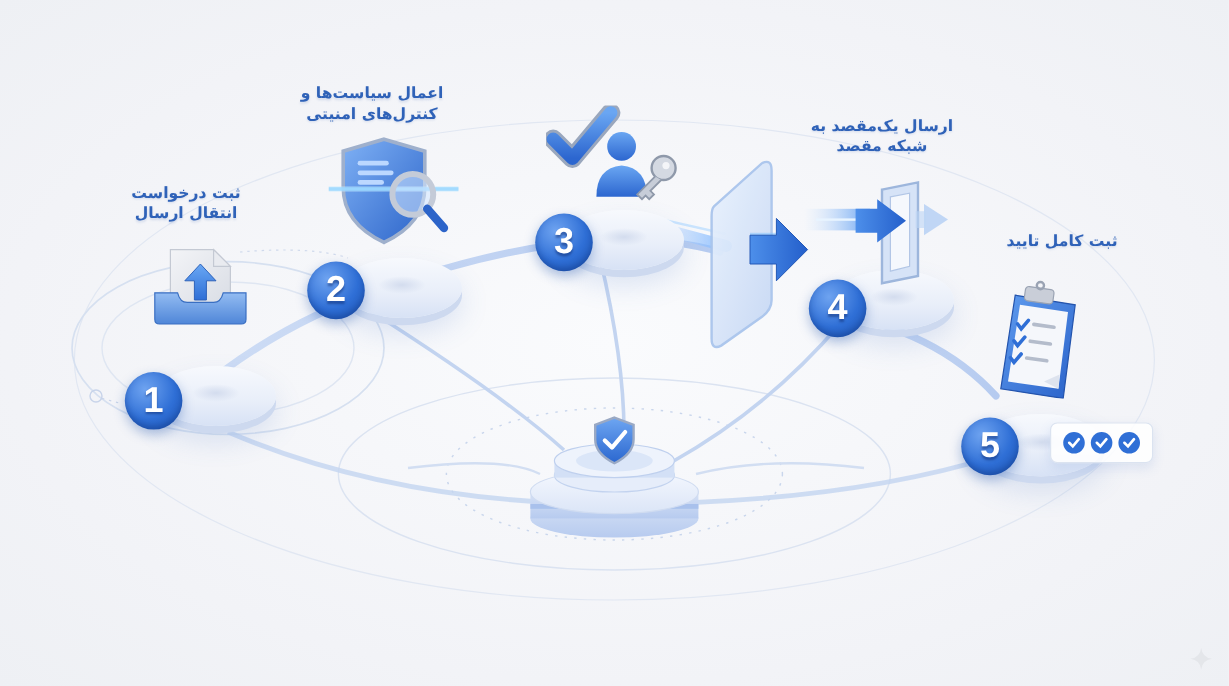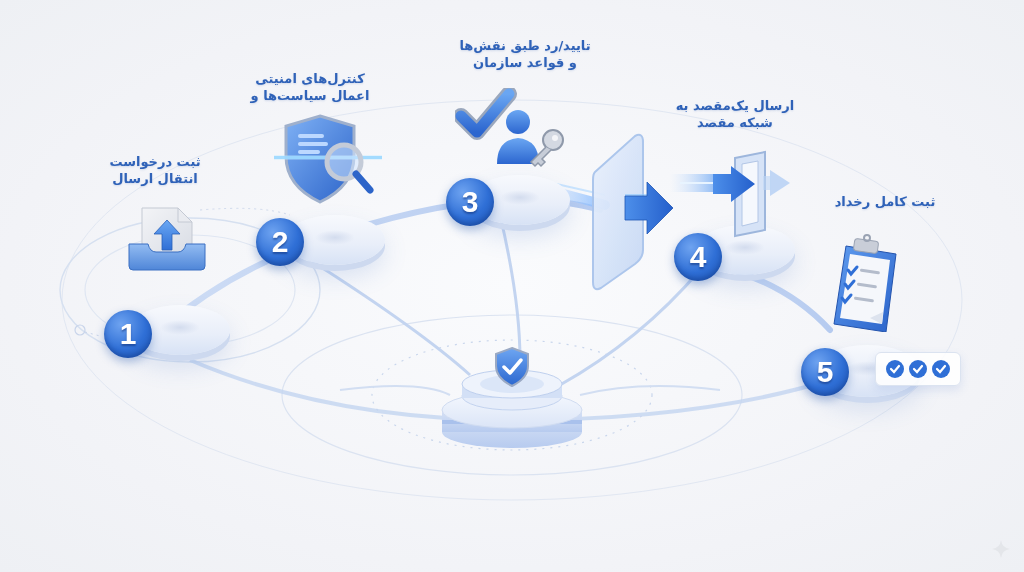"تایید/رد طبق نقش‌ها" div.label { html: <div> <div>تایید/رد طبق نقش‌ها</div> <div>و قواعد سازمان</div> </div> -> none }
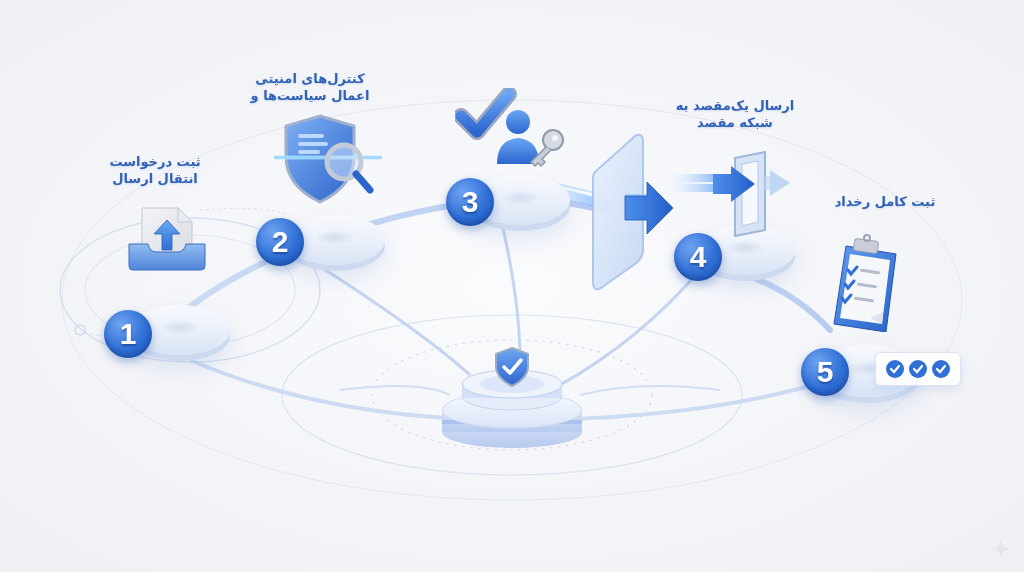"کنترل‌های امنیتی" div { order: before "اعمال سیاست‌ها و" -> after "اعمال سیاست‌ها و" }
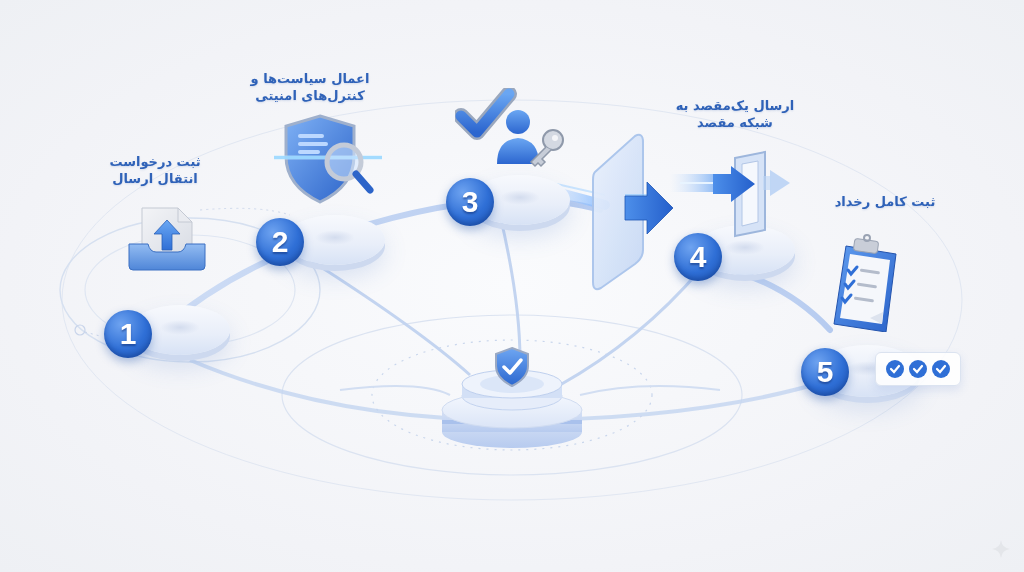"ثبت کامل رخداد" div { text: رخداد -> تایید }
